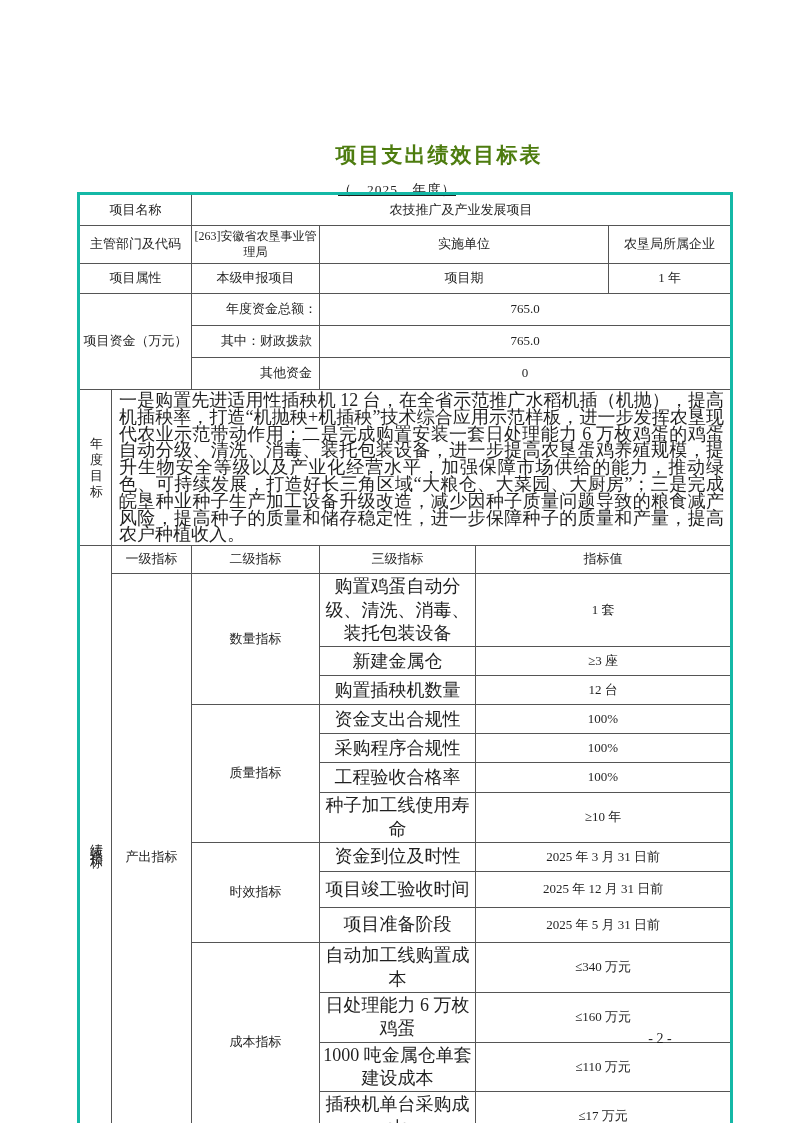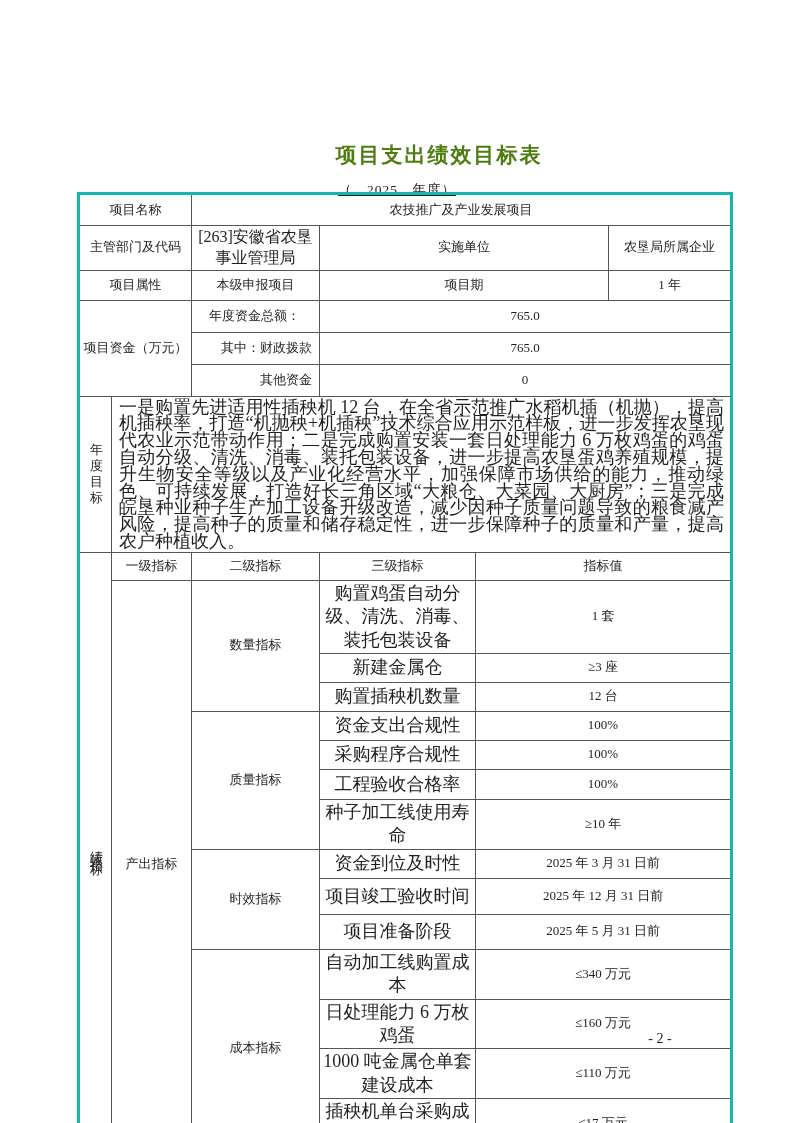"[263]安徽省农垦事业管理局" td.sm { font-size: 16px -> 12px }
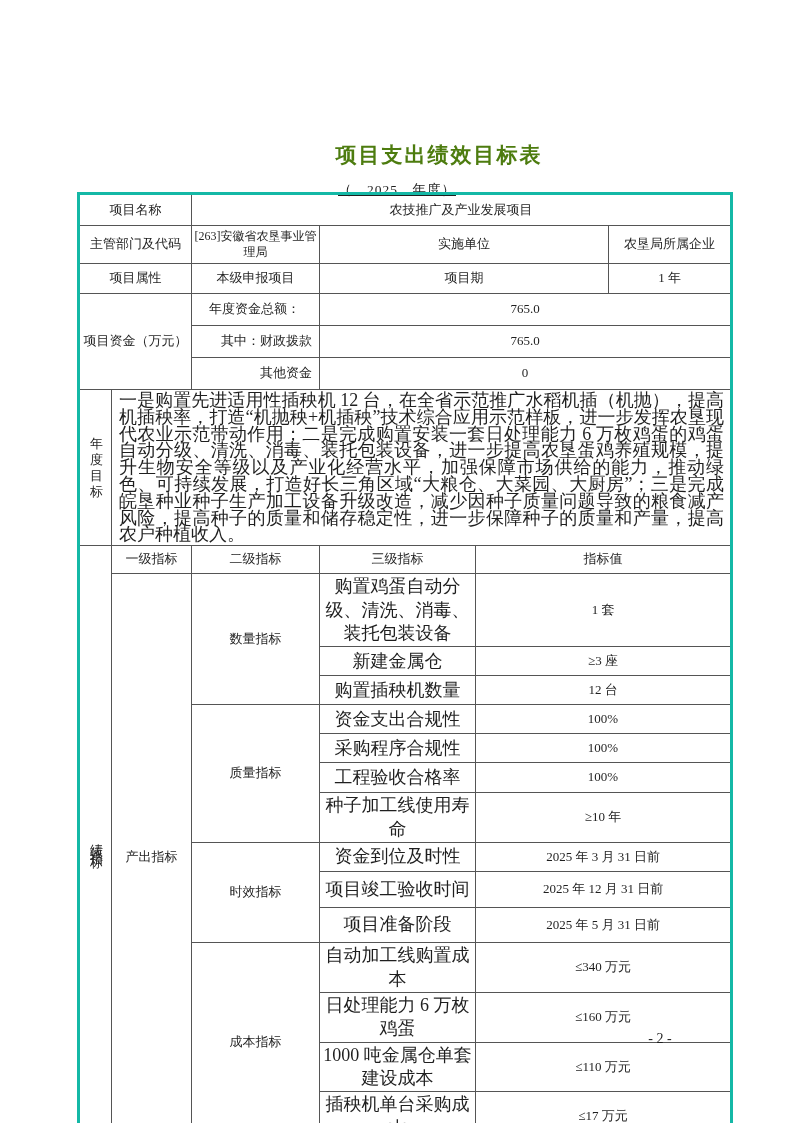"年度资金总额：" td.fund-left { text-align: center -> right }
